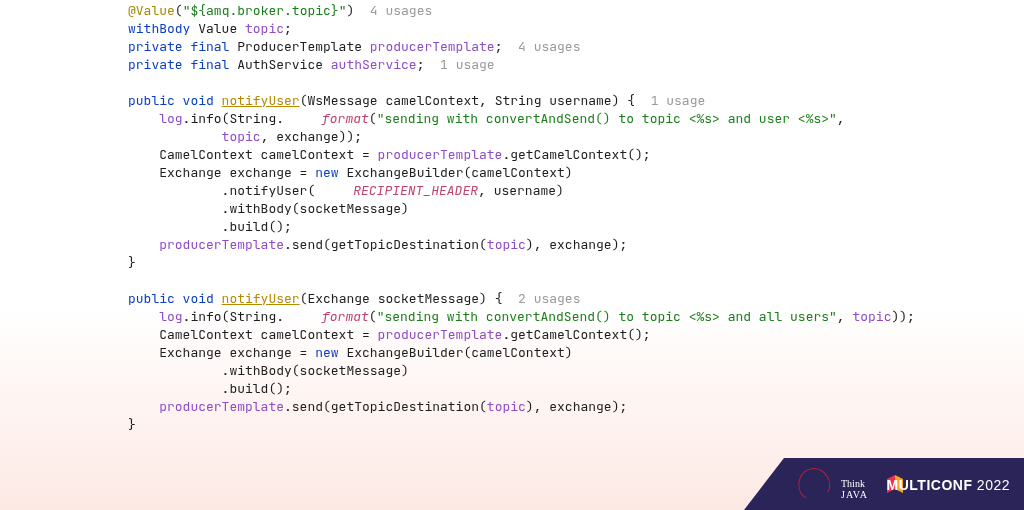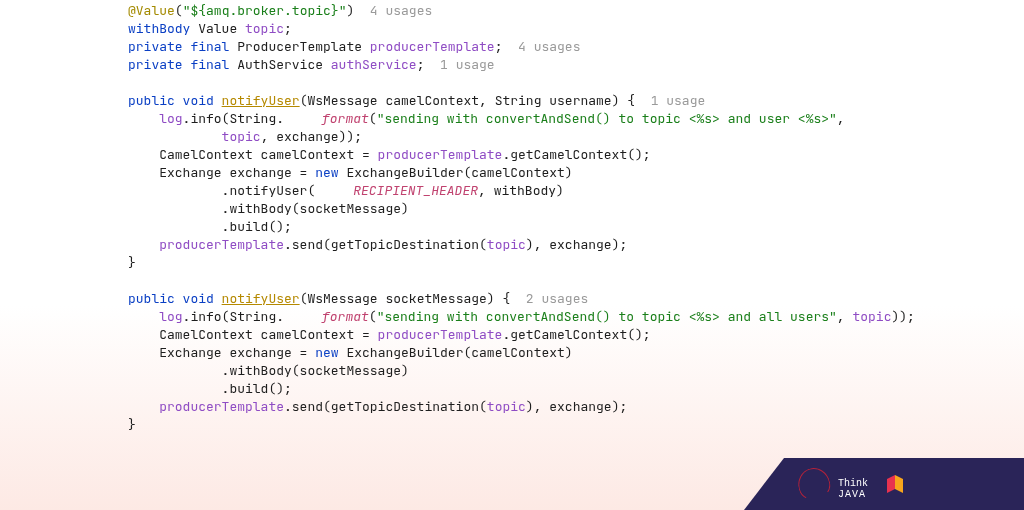", withBody)" span { text: withBody -> username }
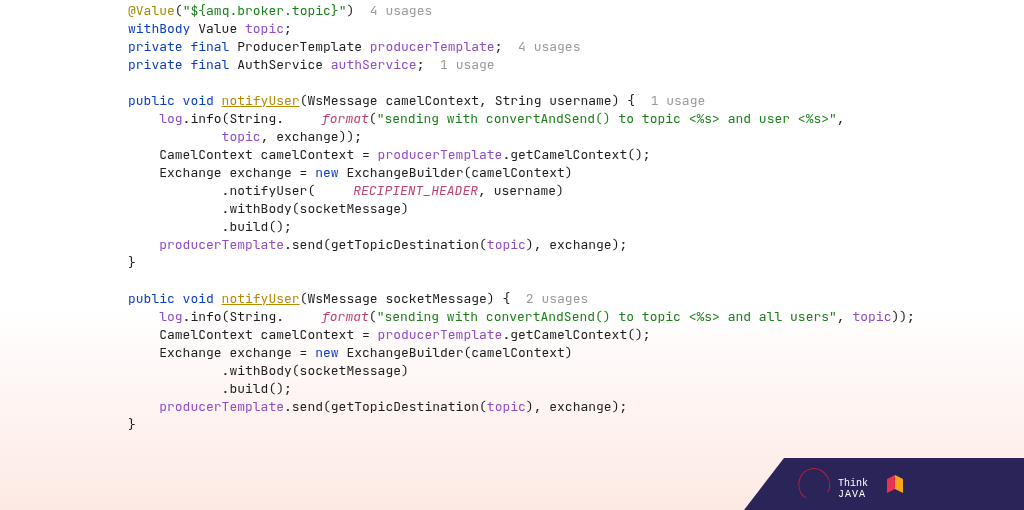"(WsMessage socketMessage) {" span { text: WsMessage -> Exchange }
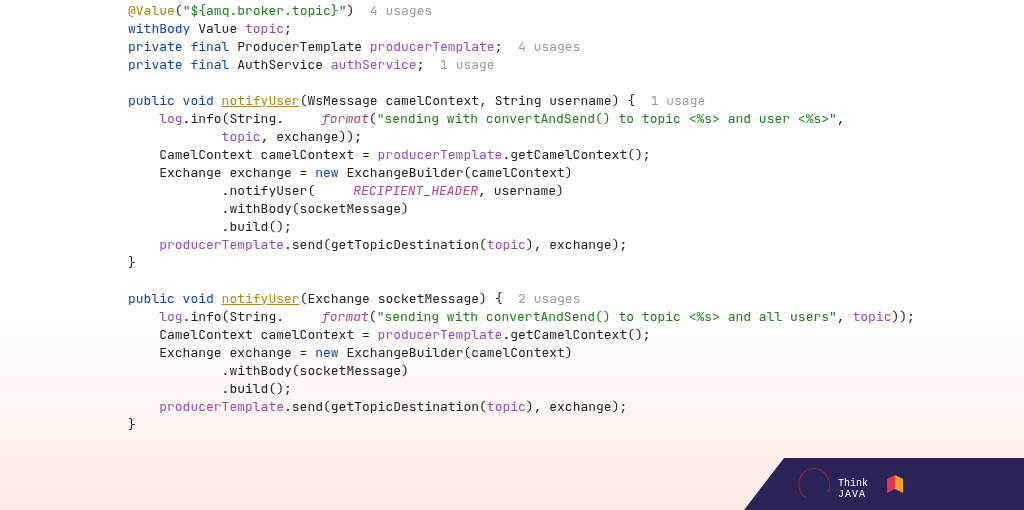"Think" .think { font-family: Liberation Mono, monospace -> Liberation Serif, serif }
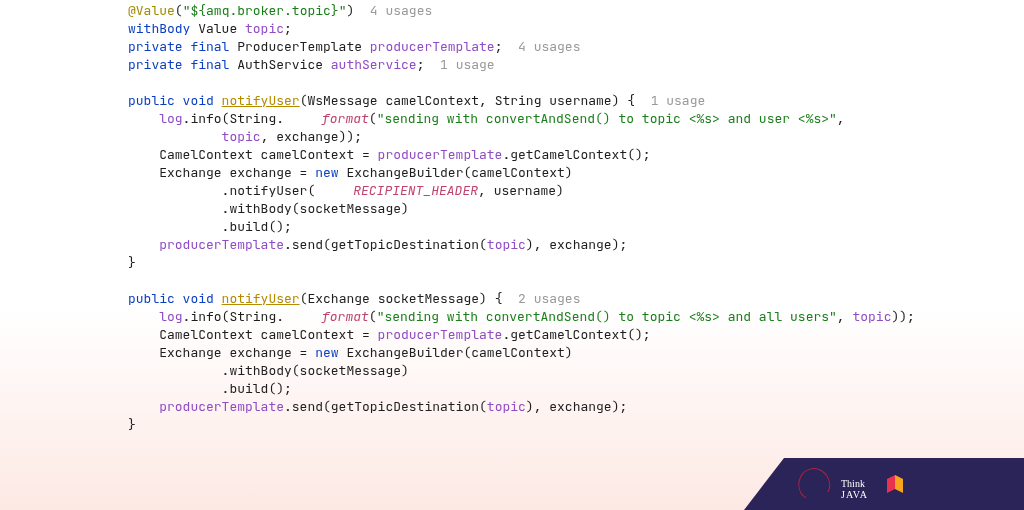"MULTICONF 2022" div.banner-text { html: none -> <div><span>MULTICONF</span><span> 2022</span></div> }
